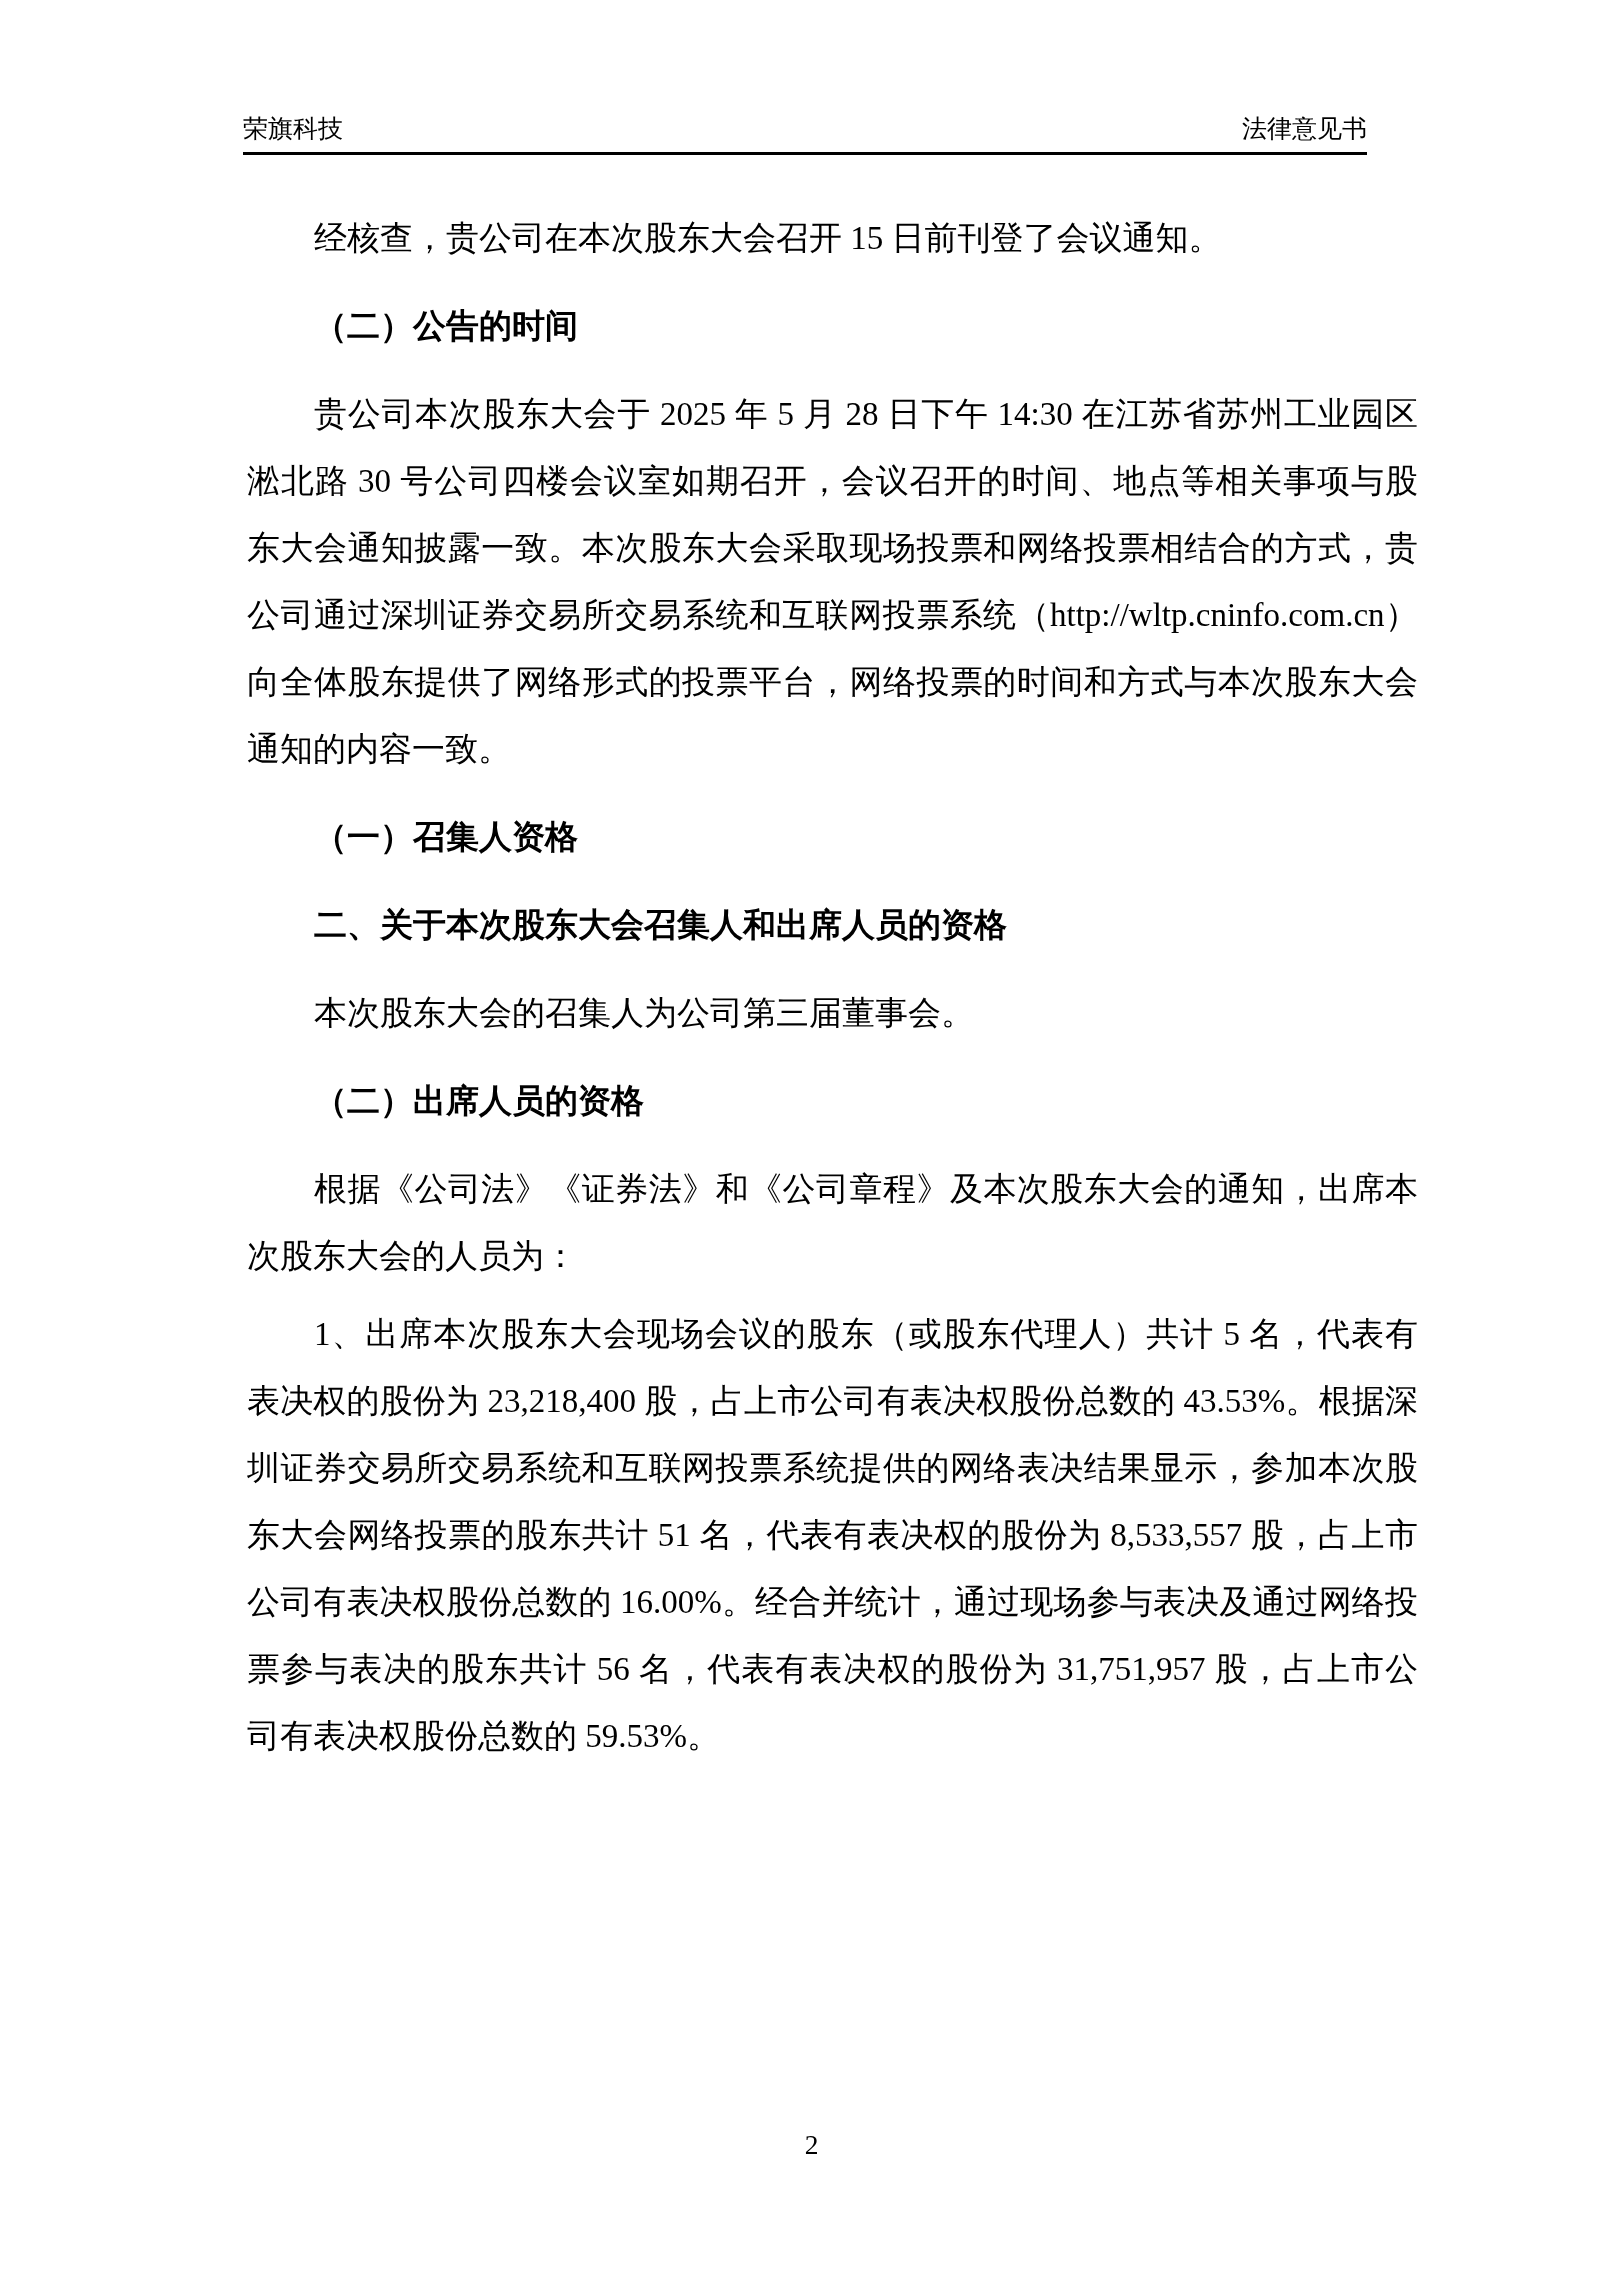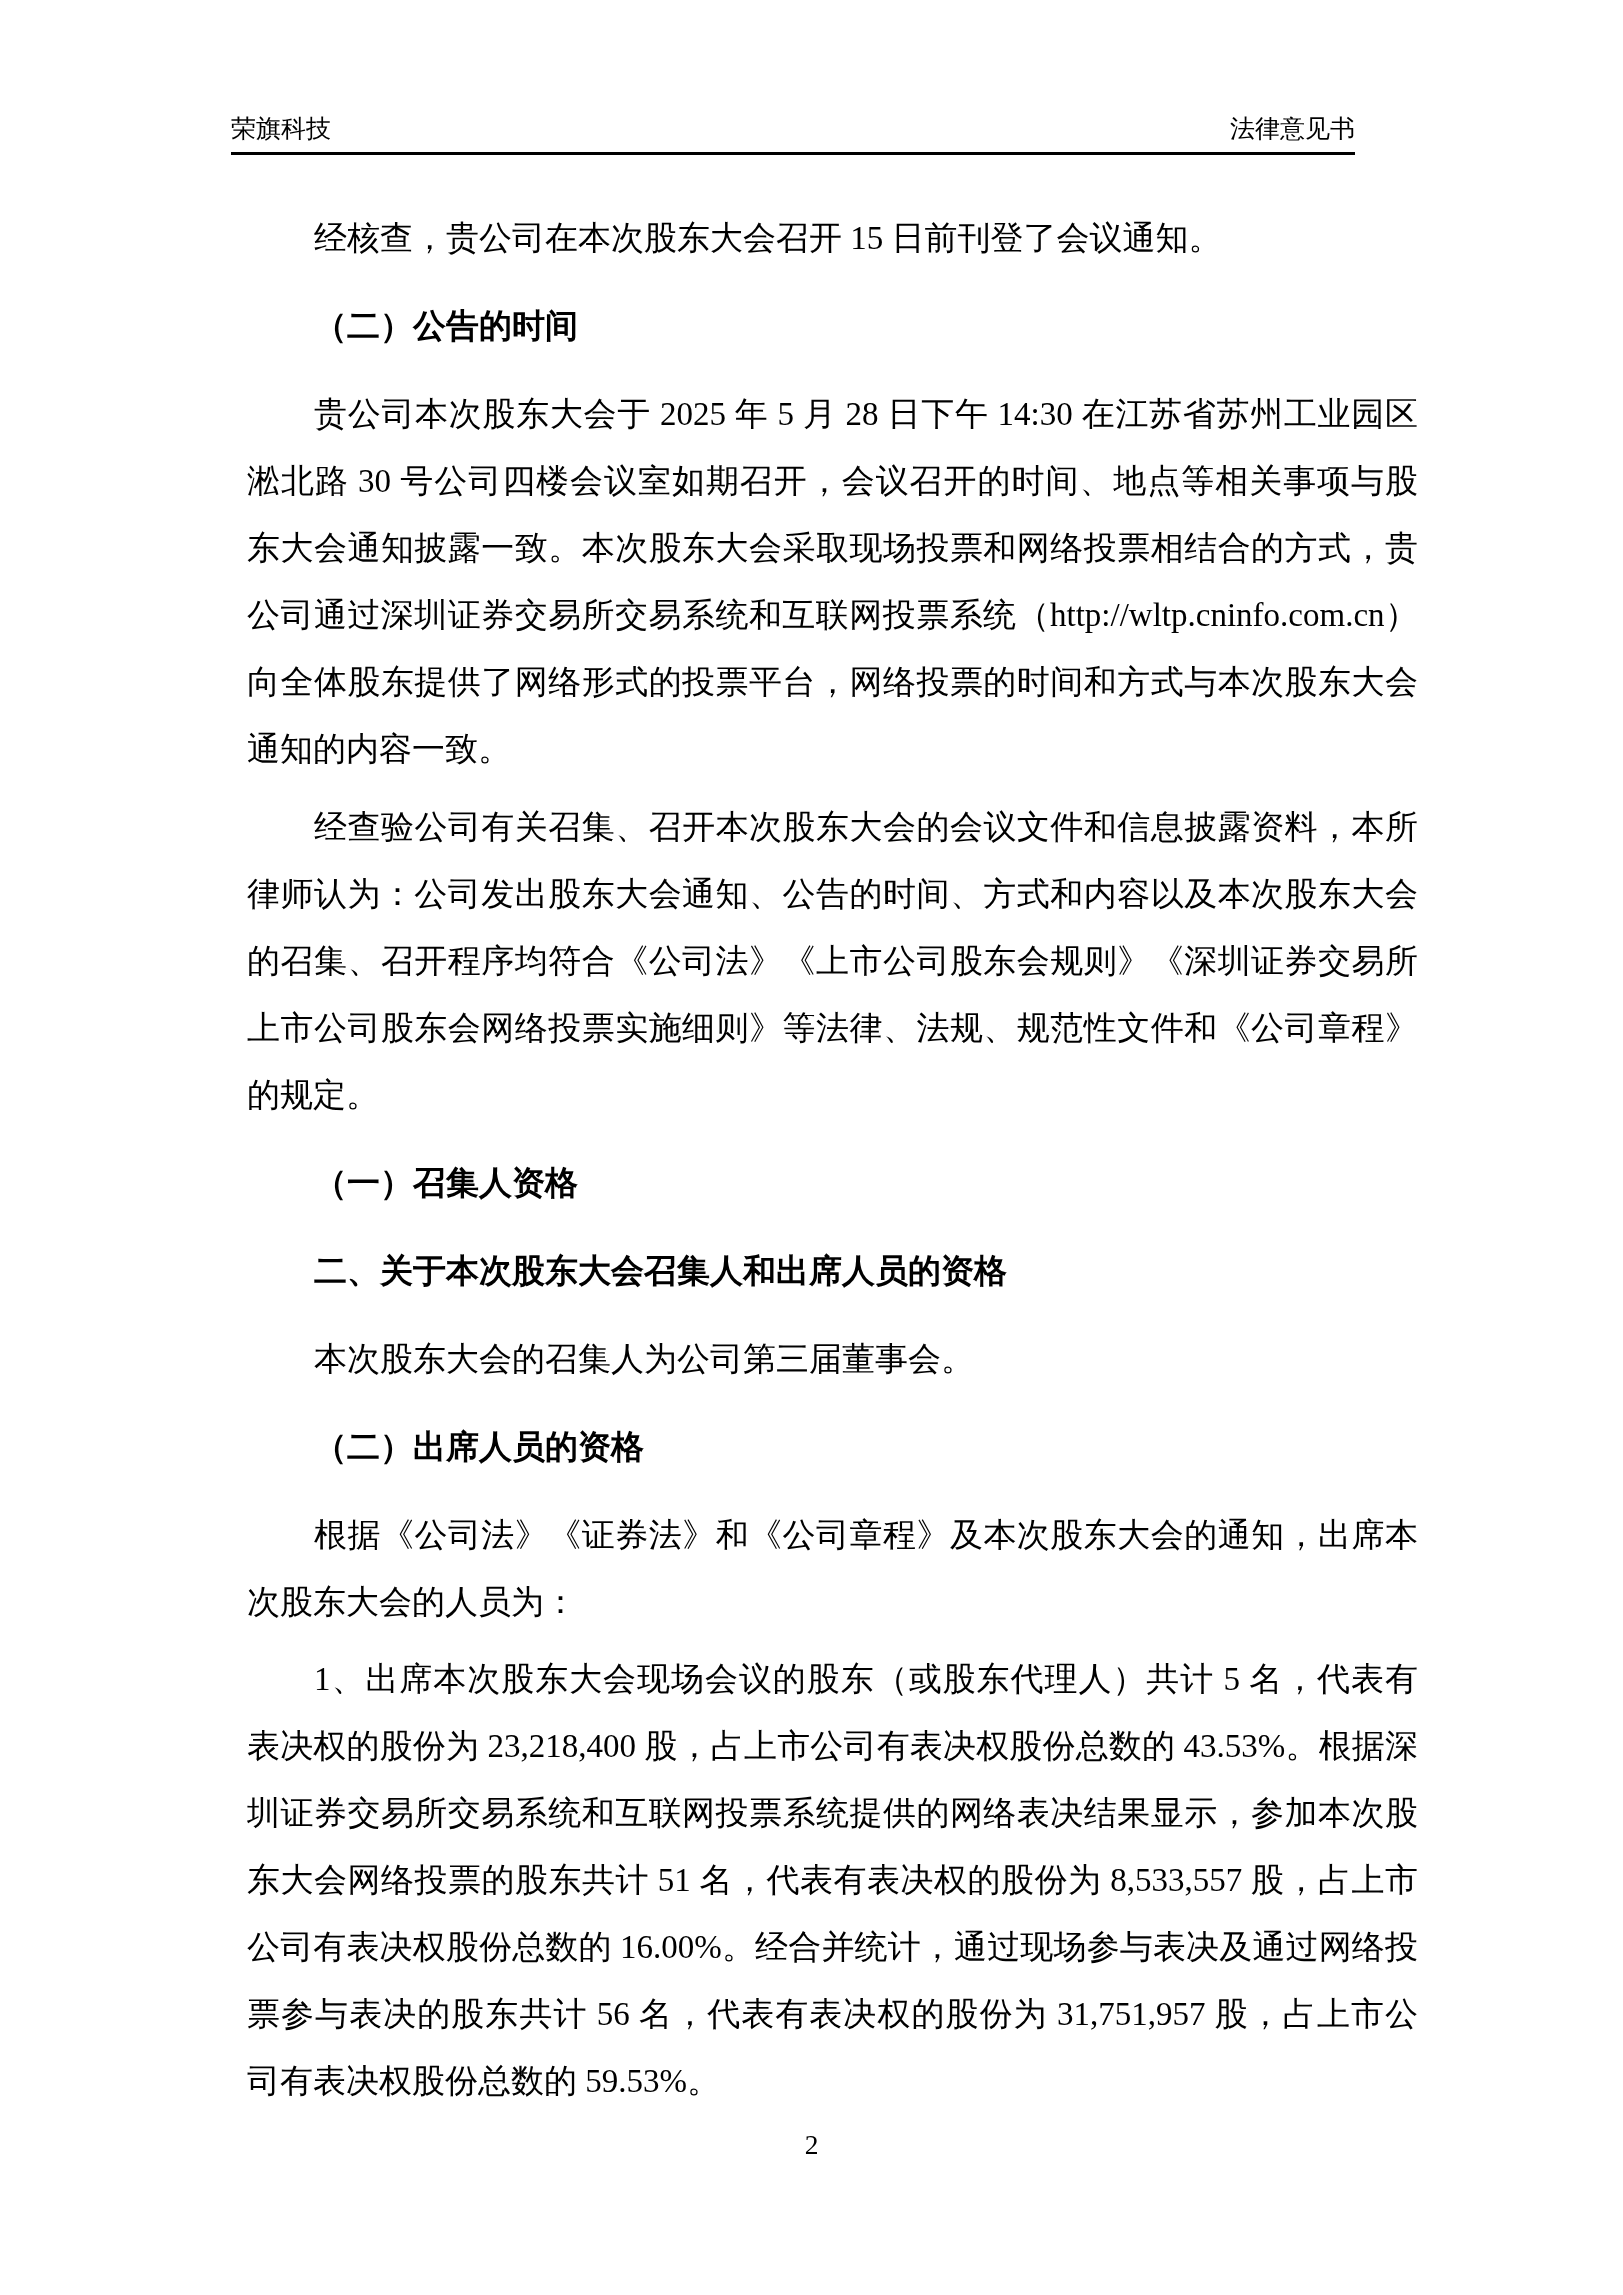"荣旗科技" .header { left: 231px -> 243px }
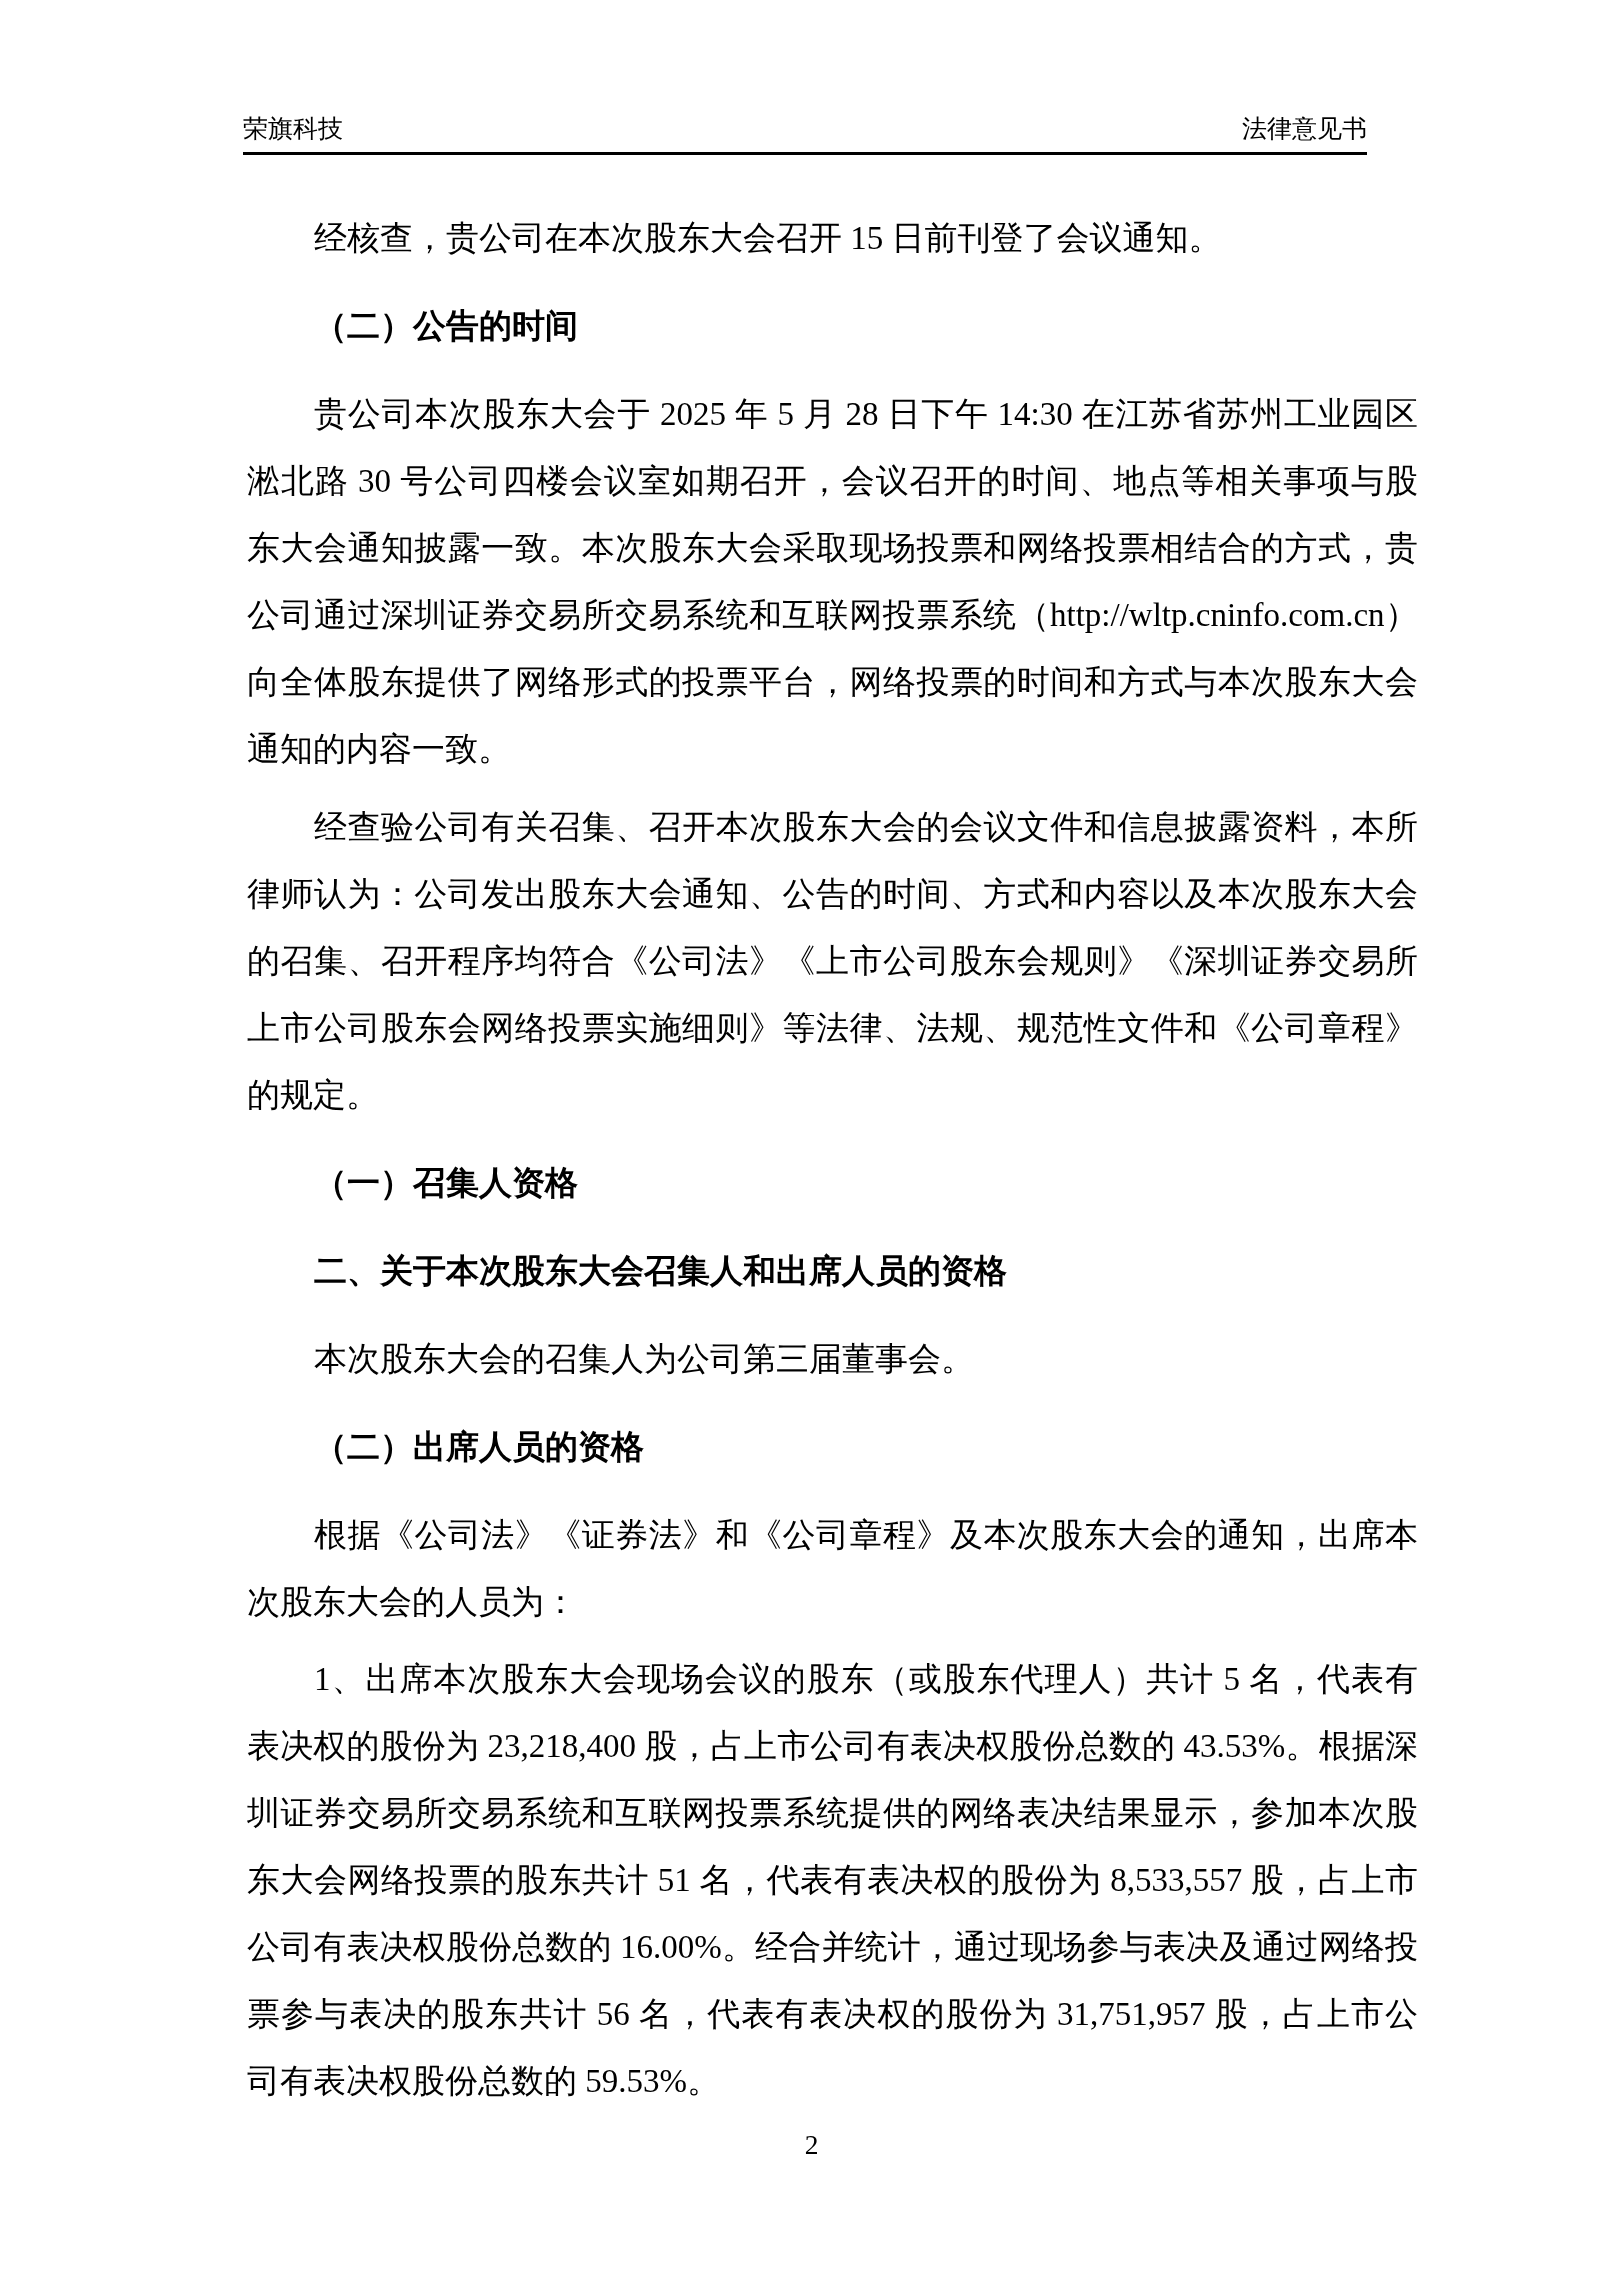"经查验公司有关召集、召开本次股东大会的会议文件和信息披露资料，本所律师认为：公司" p.para { html: <p>经查验公司有关召集、召开本次股东大会的会议文件和信息披露资料，本所律师认为：公司发出股东大会通知、公告的时间、方式和内容以及本次股东大会的召集、召开程序均符合《公司法》《上市公司股东会规则》《深圳证券交易所上市公司股东会网络投票实施细则》等法律、法规、规范性文件和《公司章程》的规定。</p> -> none }
